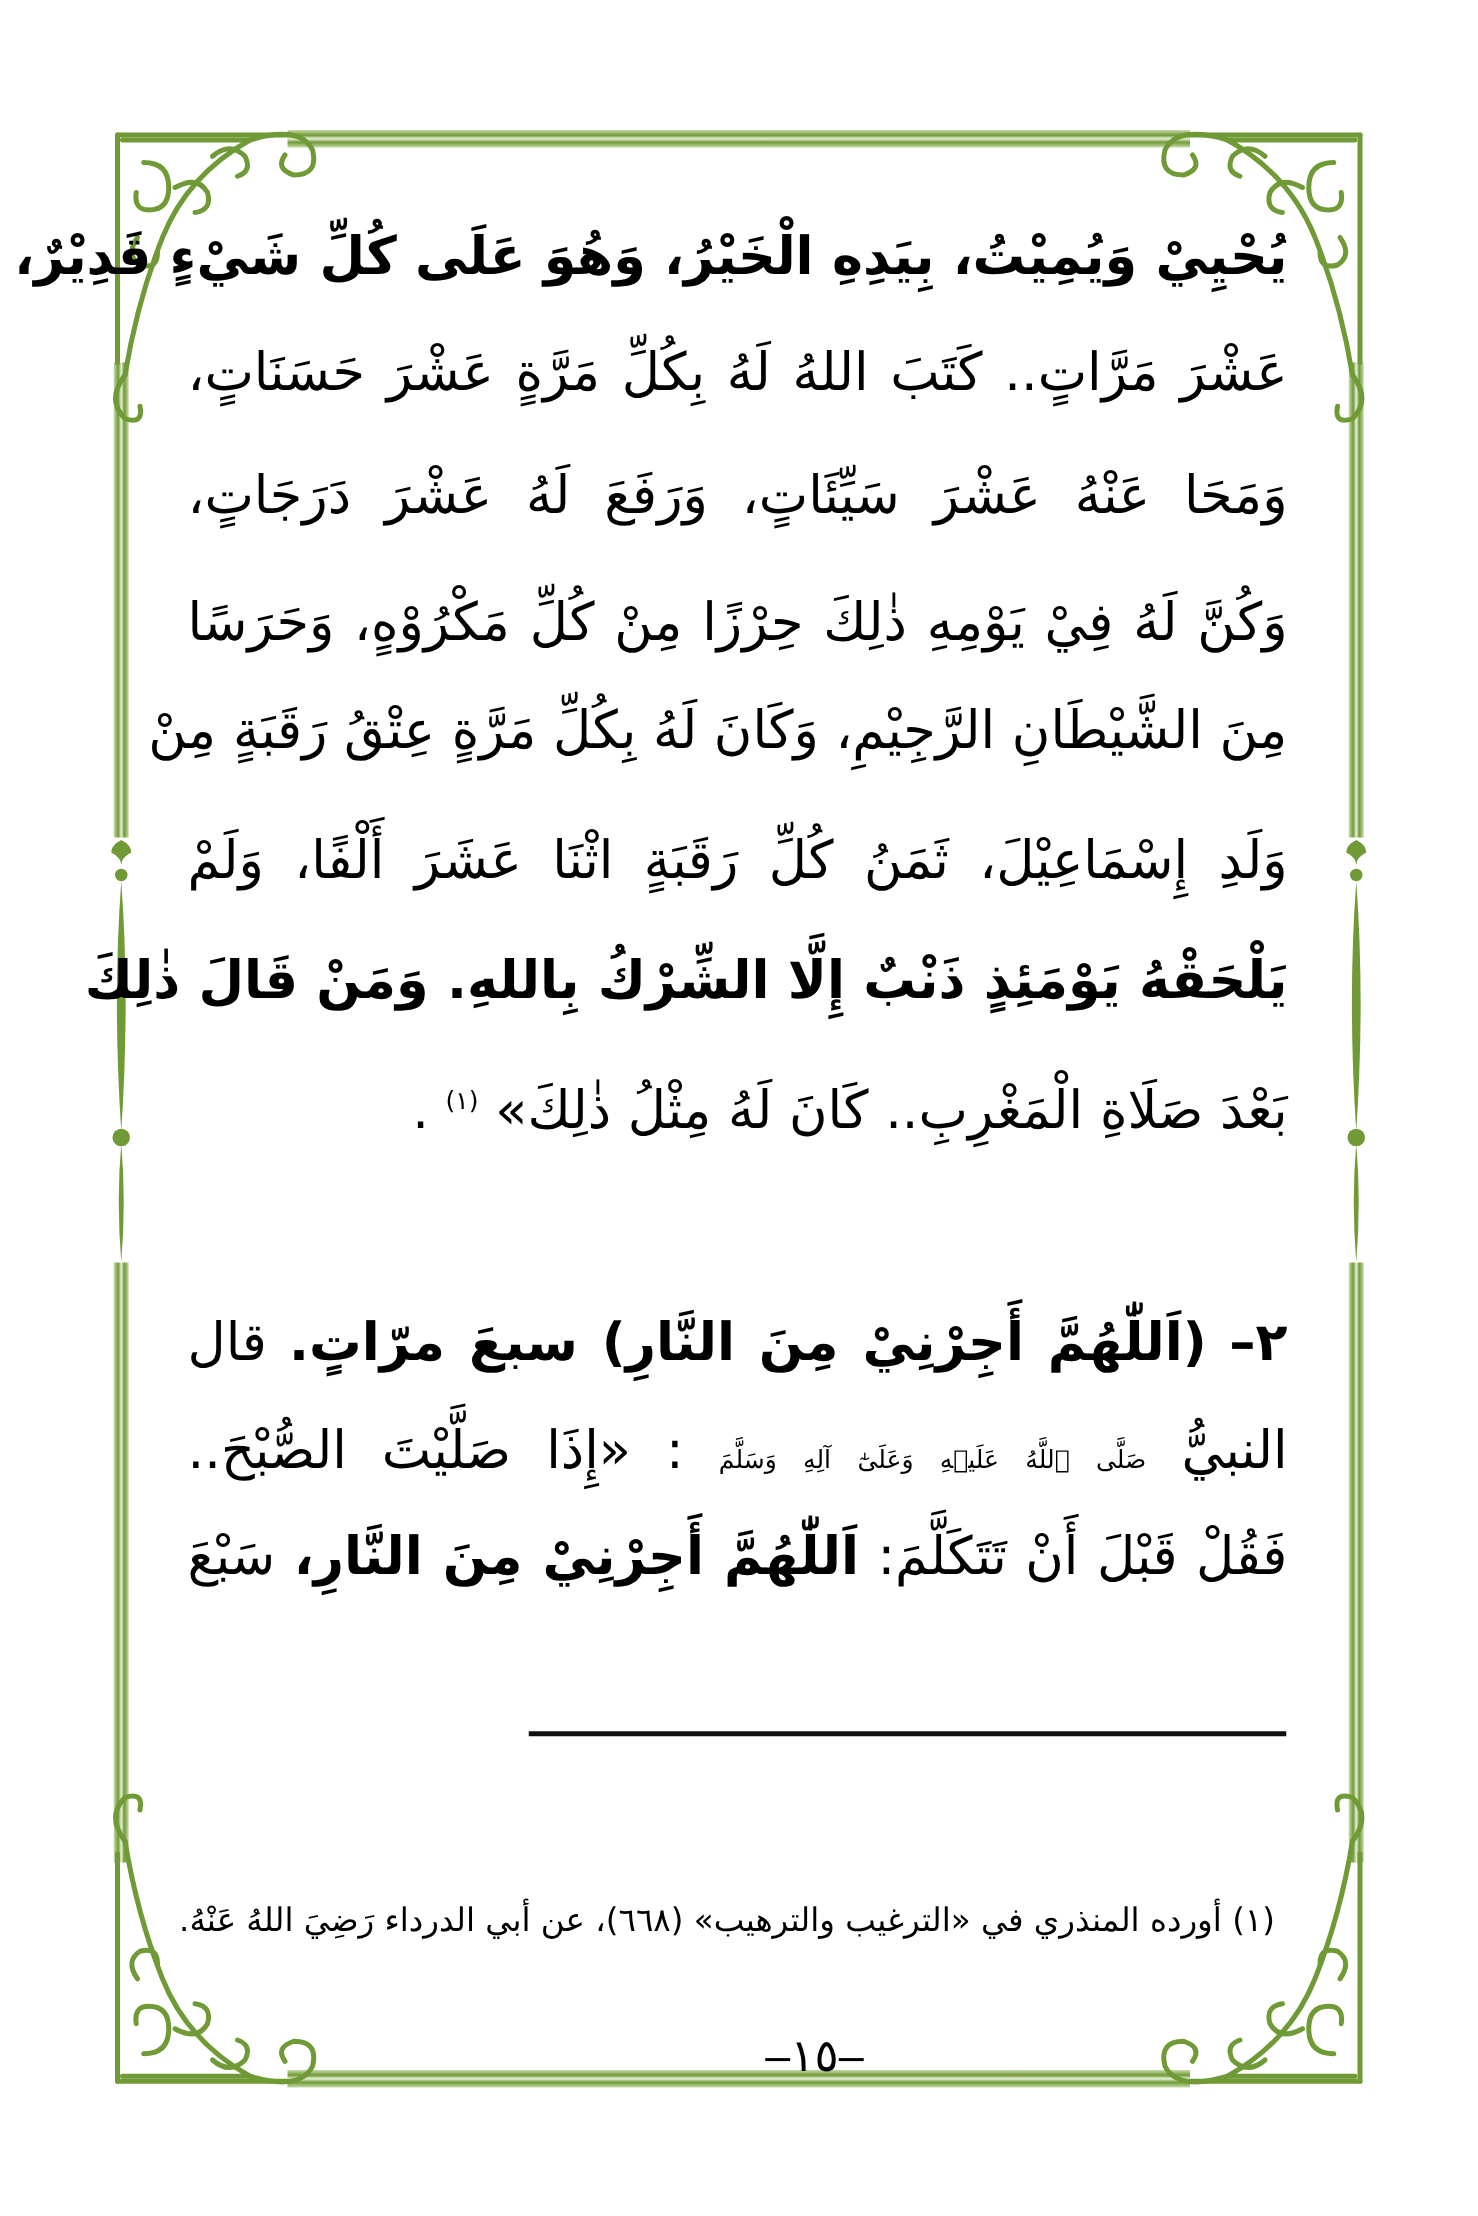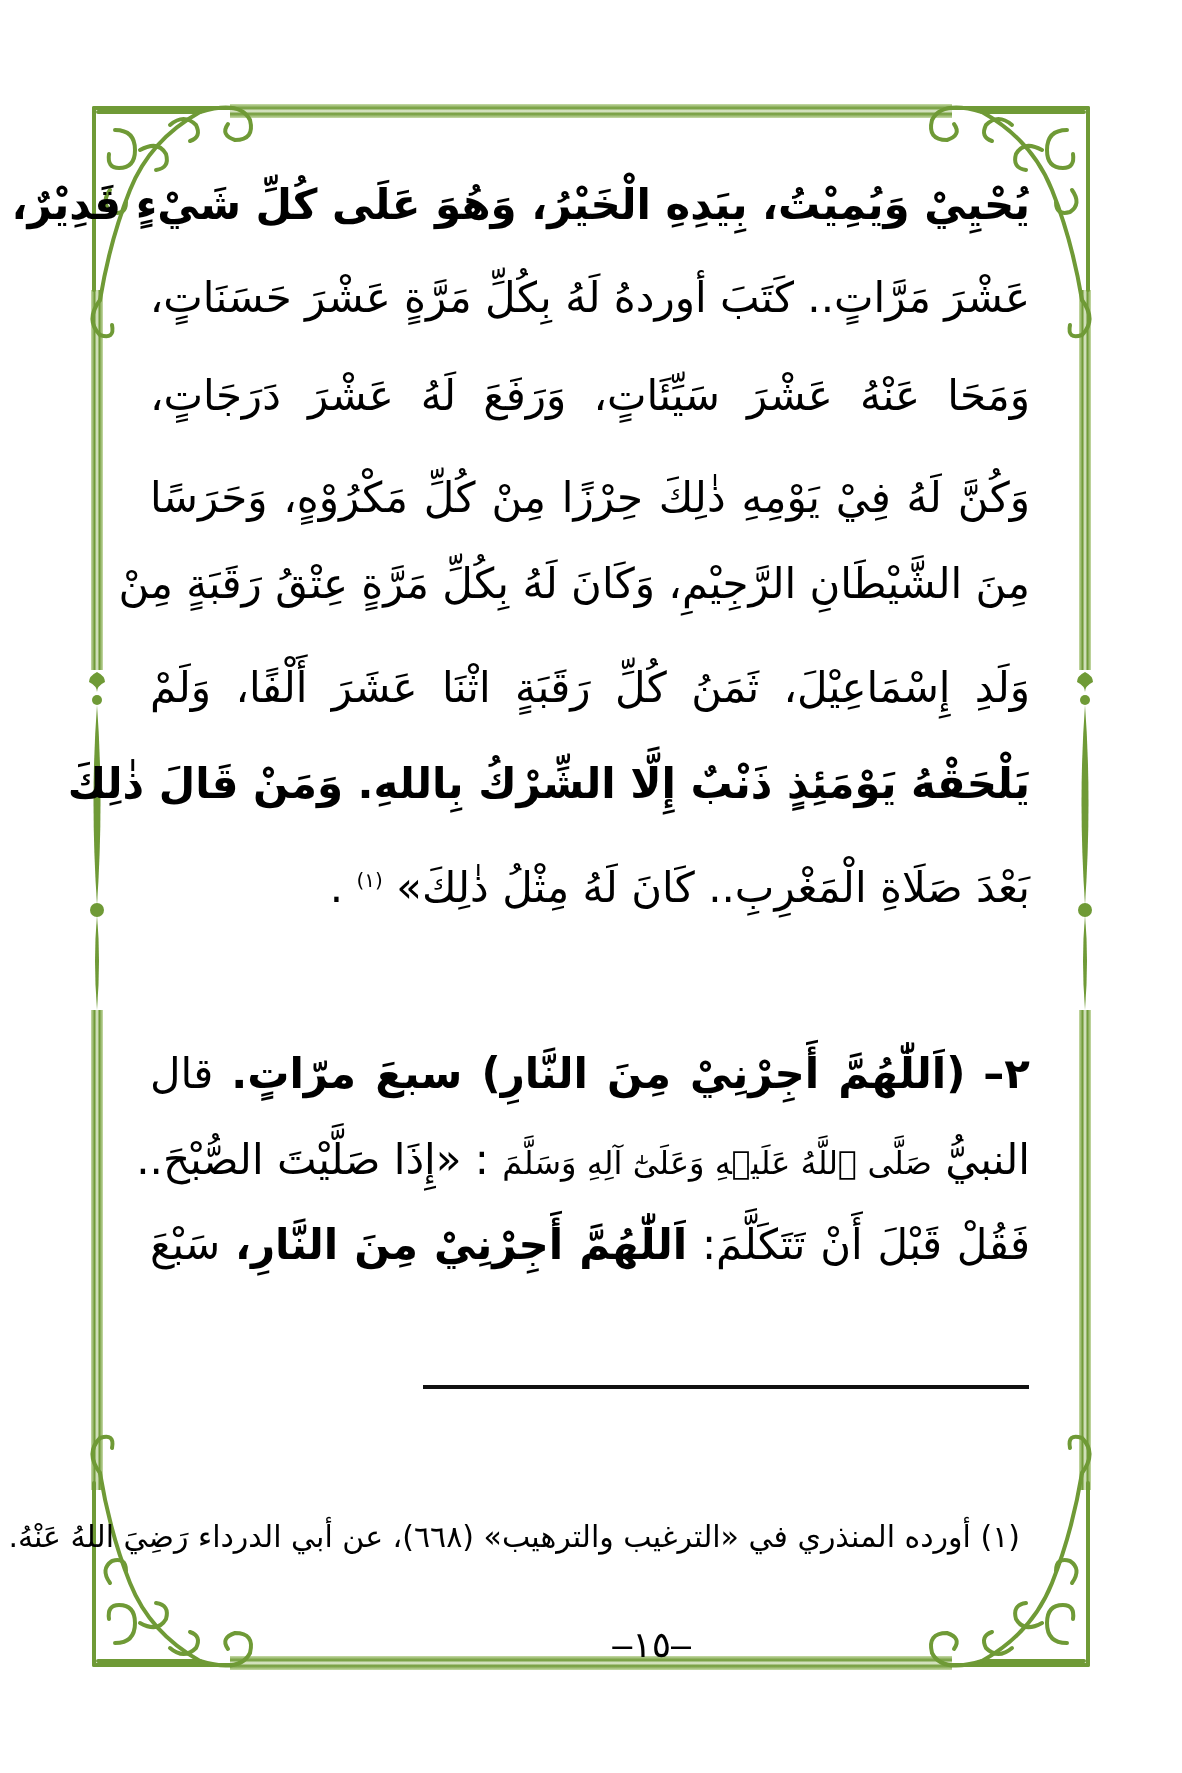"عَشْرَ مَرَّاتٍ.. كَتَبَ أوردهُ لَهُ" div.line { text: أوردهُ -> اللهُ }
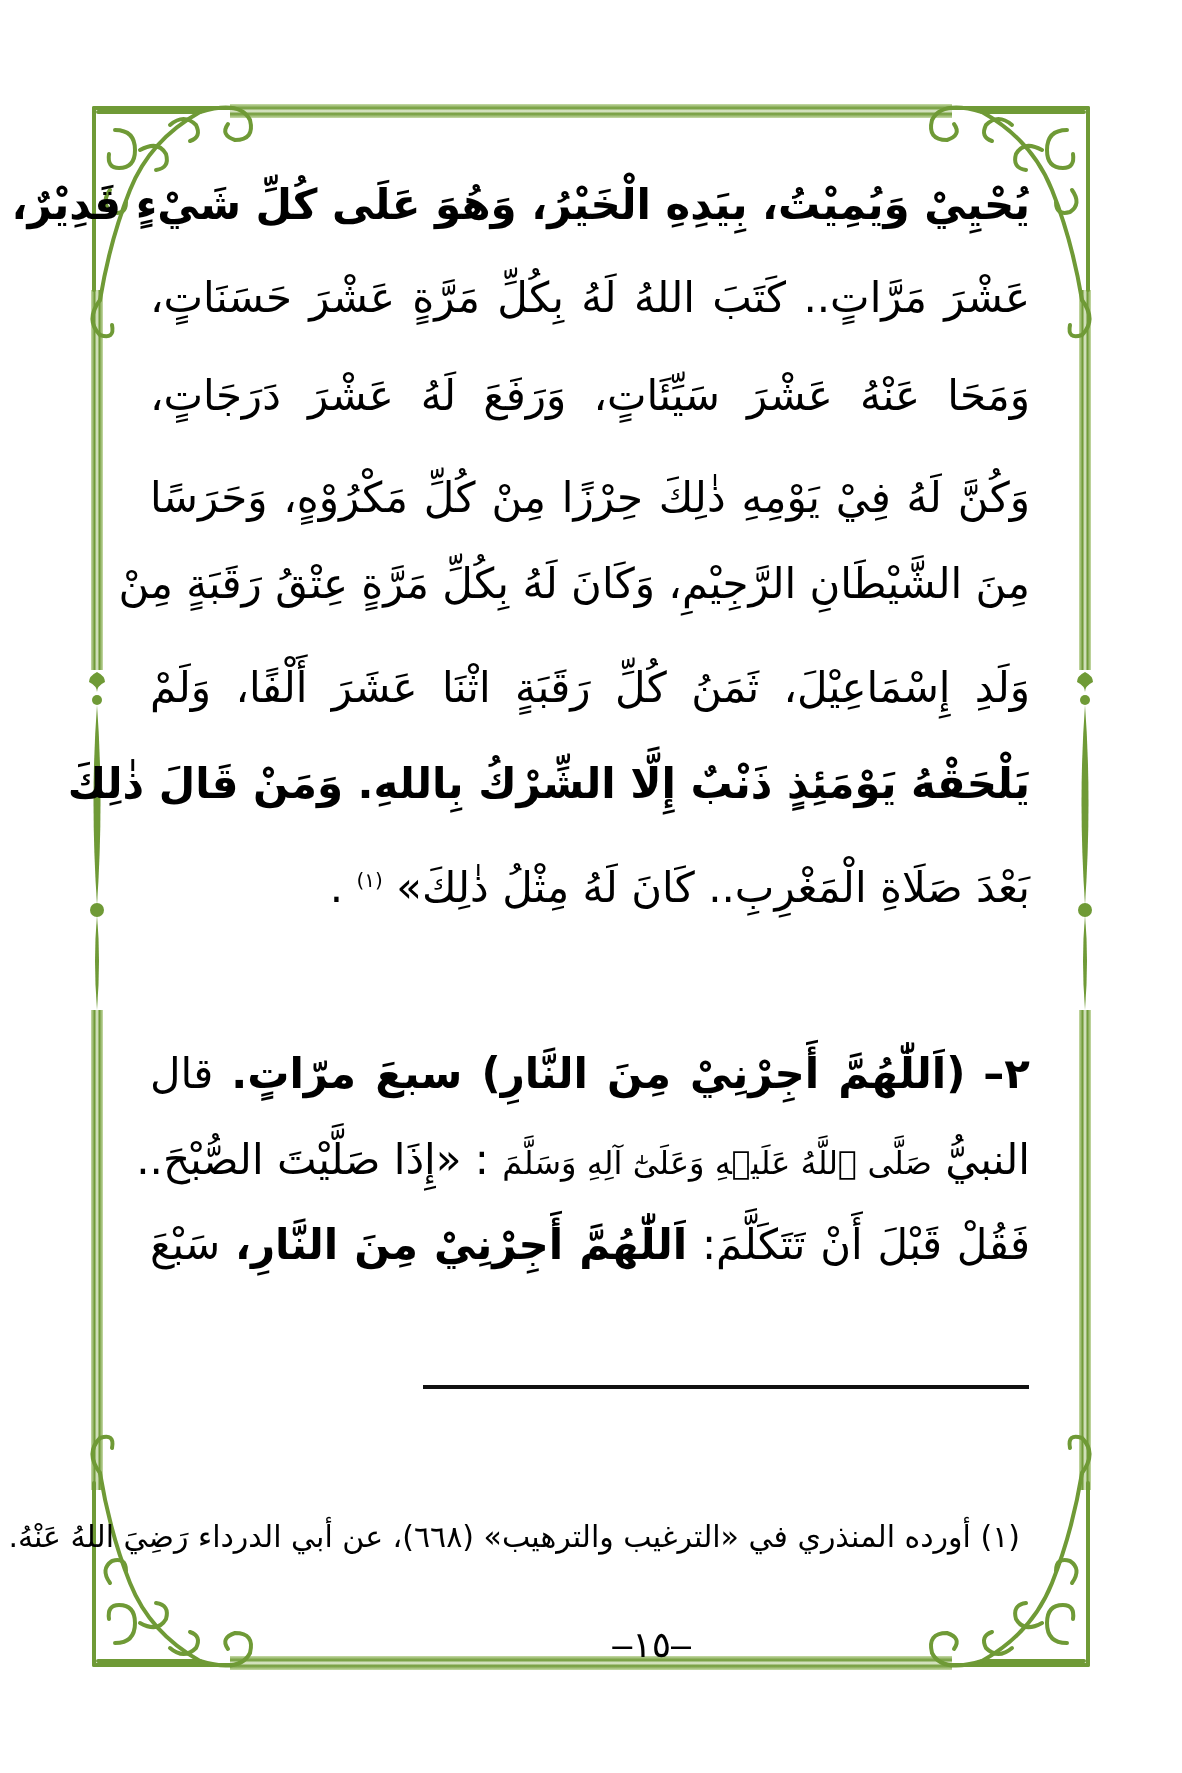"صَلَّى ٱللَّهُ عَلَيۡهِ وَعَلَىٰٓ آلِهِ" .line .honor { font-size: 32px -> 20px }
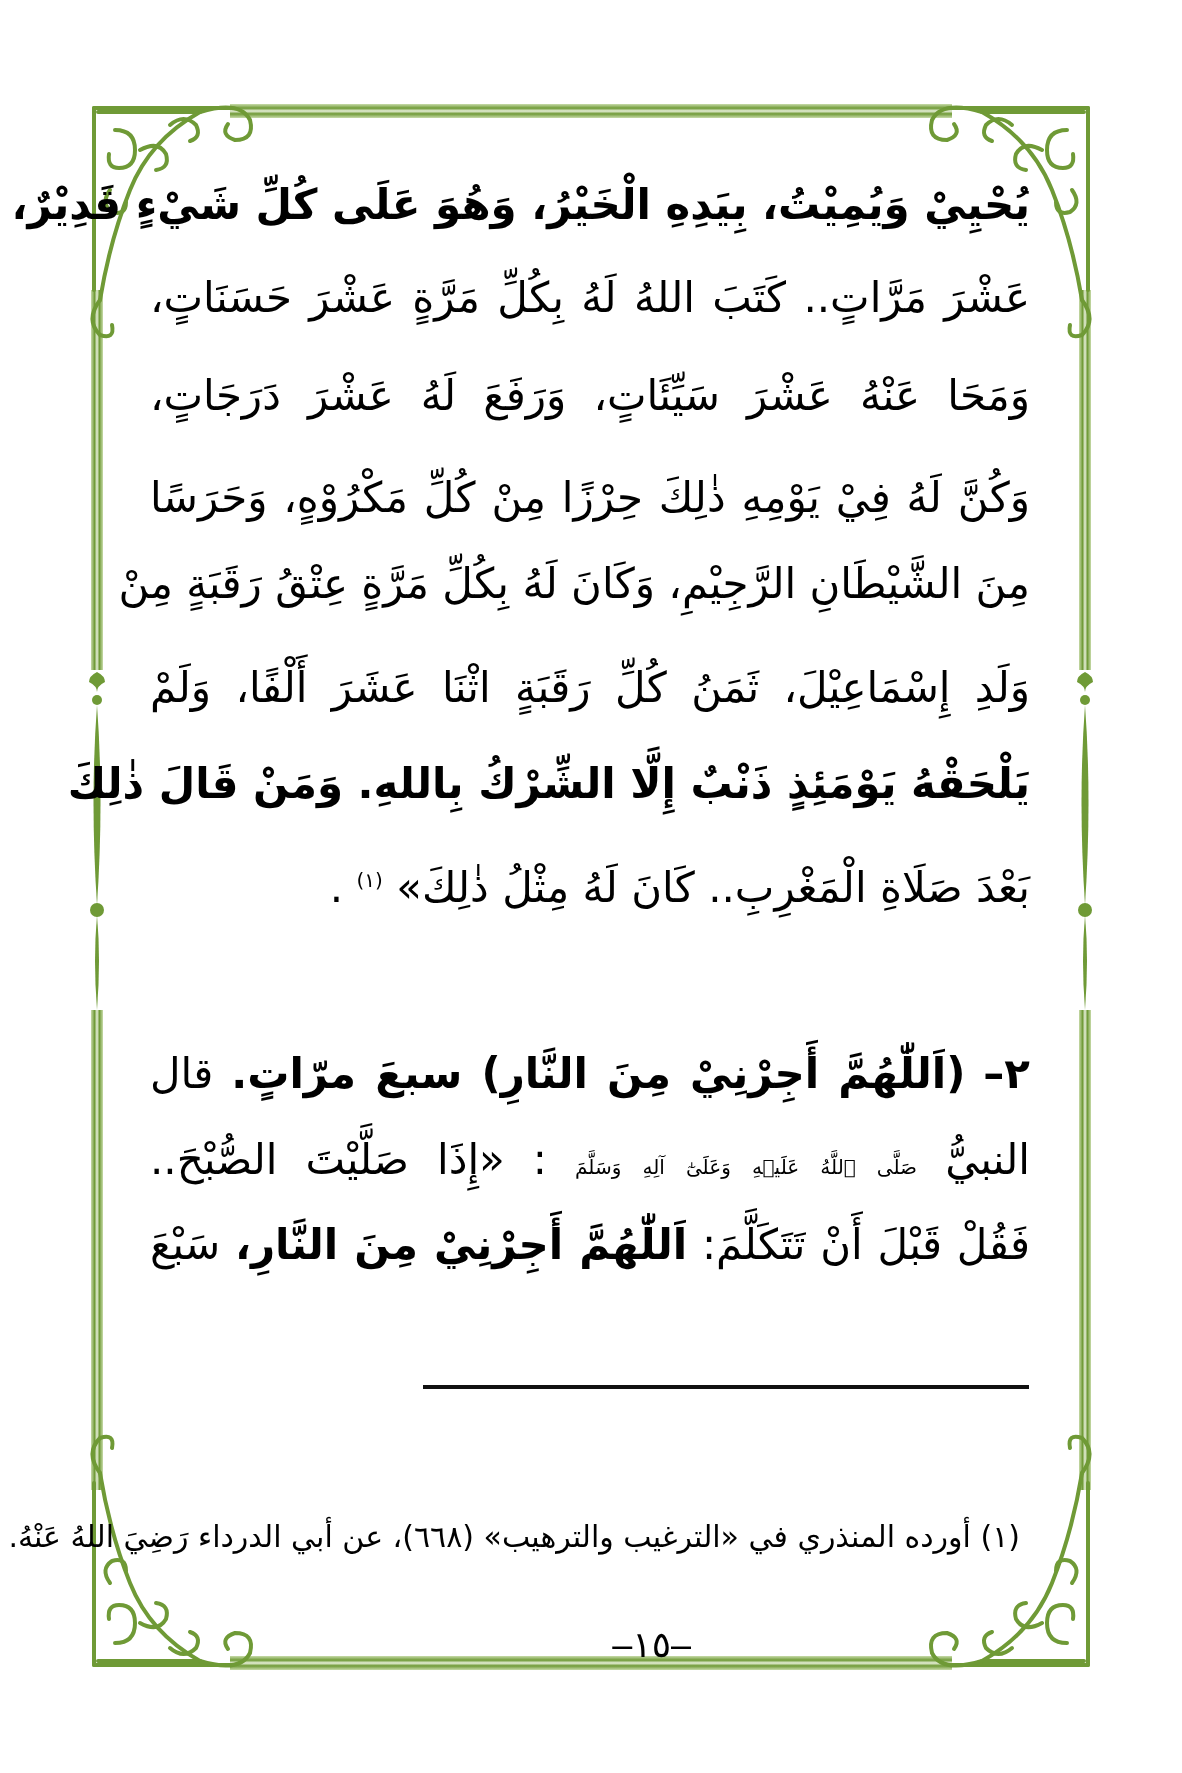"(١) أورده المنذري في «الترغيب" .footnote { font-size: 30px -> 26px }
